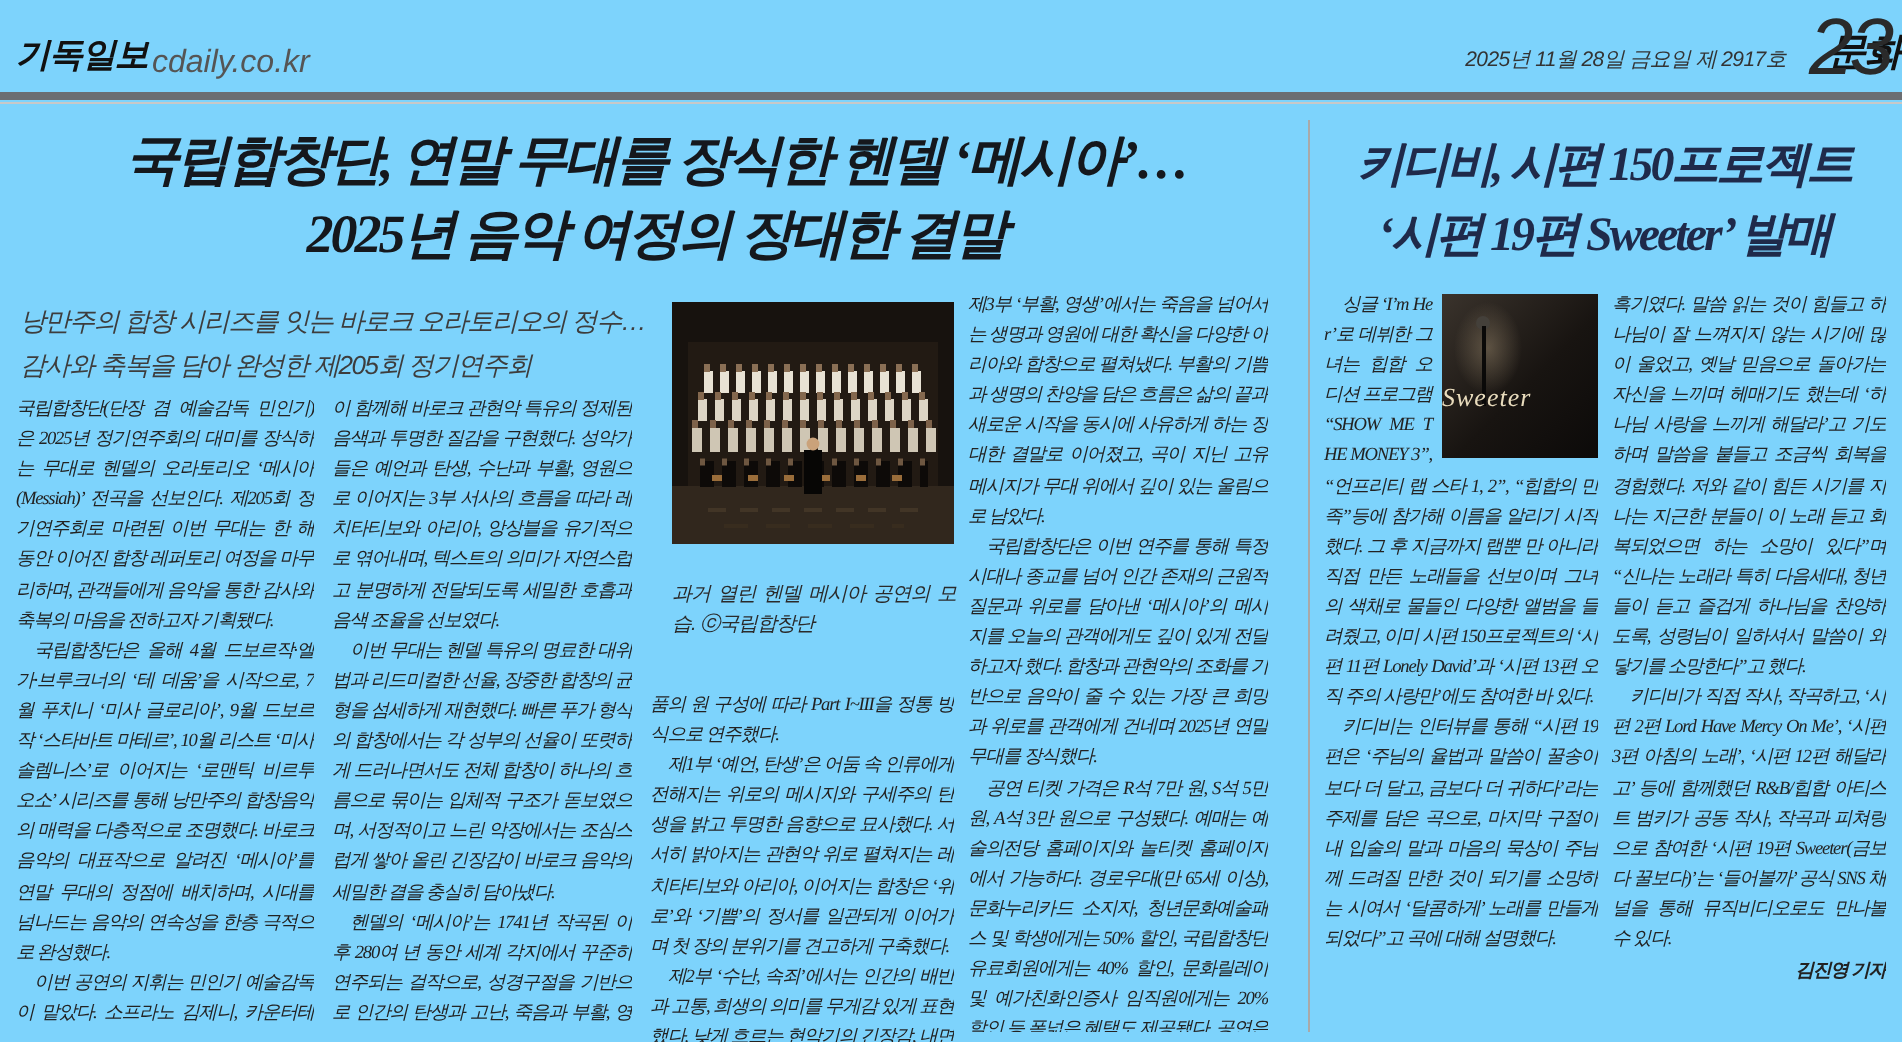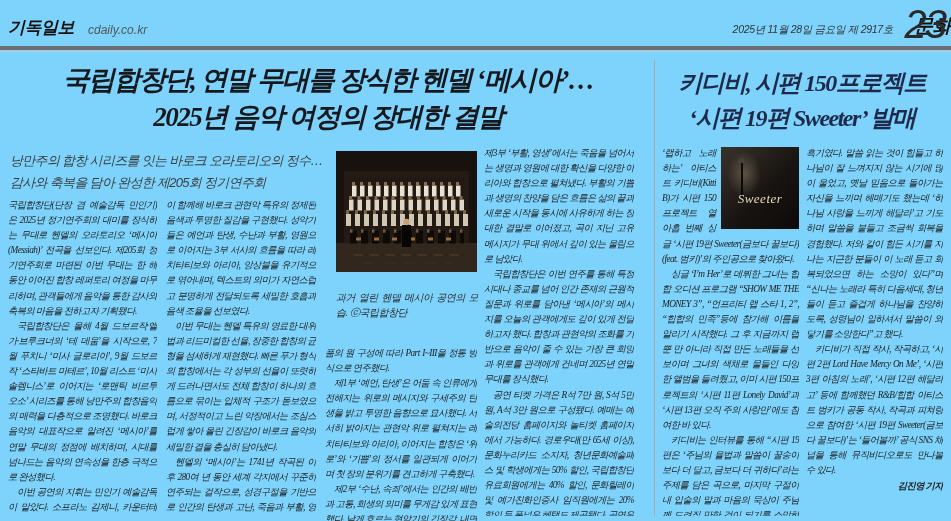"cdaily.co.kr" .site { font-size: 12px -> 16px; left: 88px -> 76px }
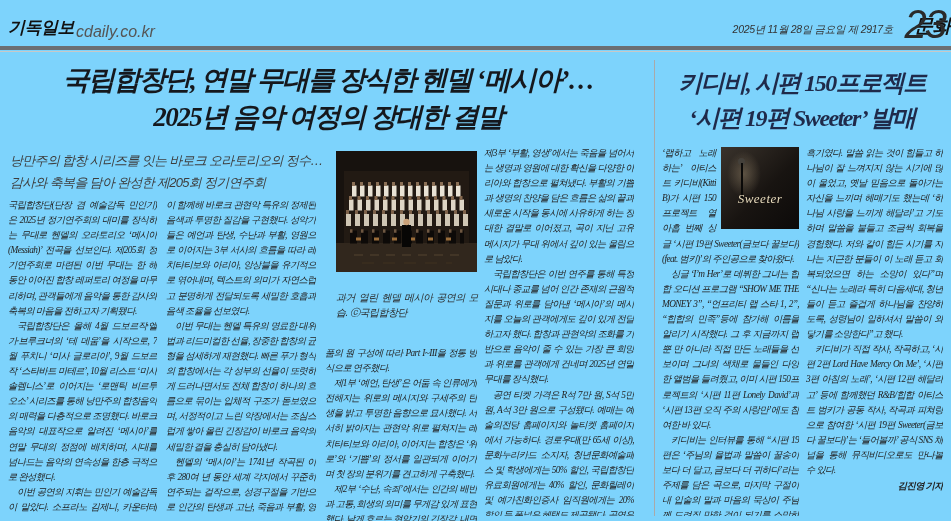"‘랩하고 노래하는’ 아티스트 키디비(KittiB)가 시편" p.cont { html: <p>‘랩하고 노래하는’ 아티스트 키디비(KittiB)가 시편 150프로젝트 열 아홉 번째 싱글 ‘시편 19편 Sweeter(금보다 꿀보다)(feat. 범키)’의 주인공으로 찾아왔다.</p> -> none }
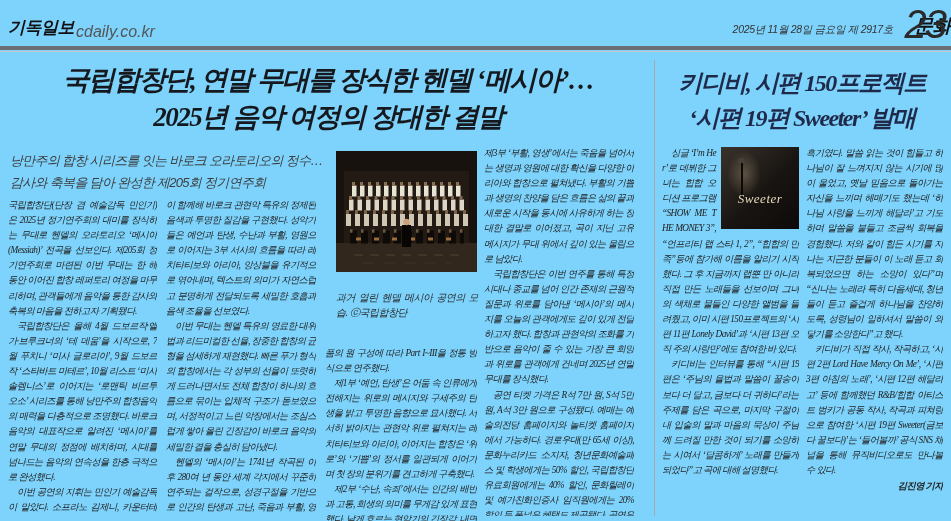"Sweeter" .album .title { text-align: center -> left }
